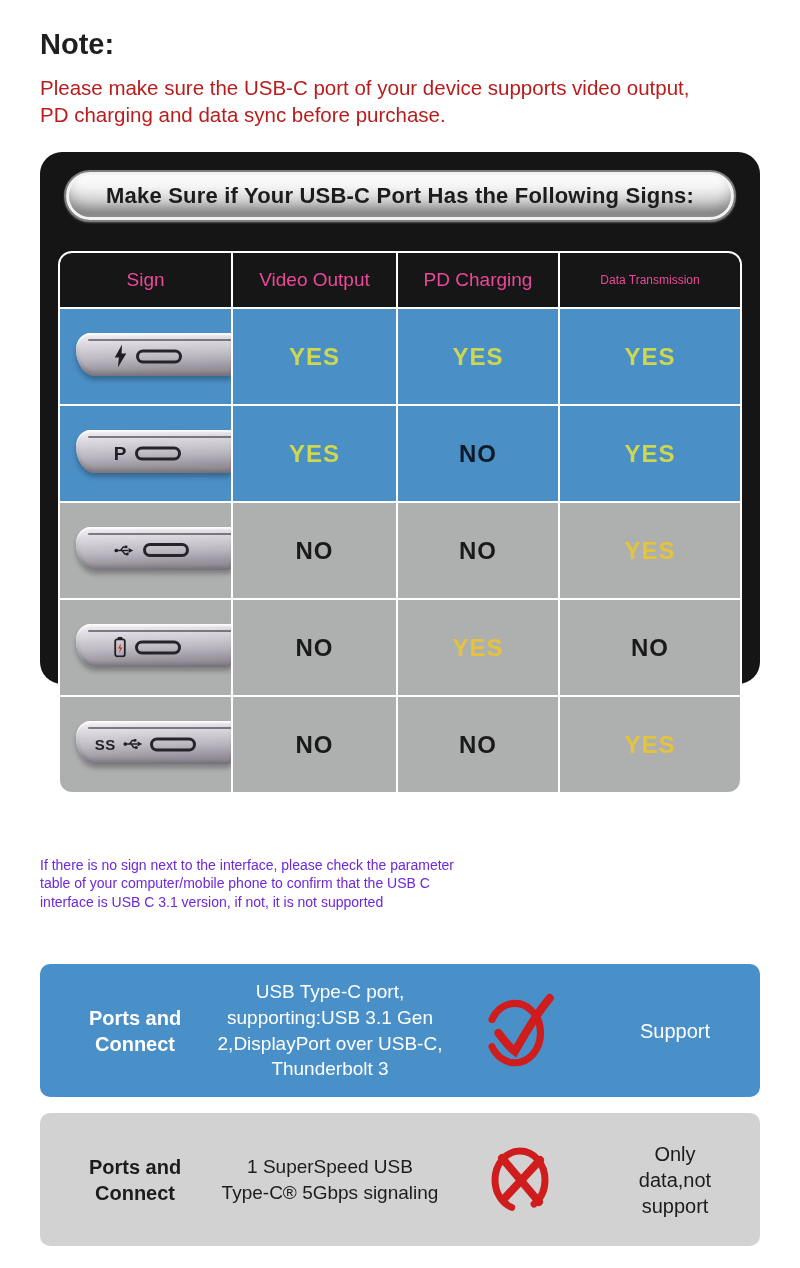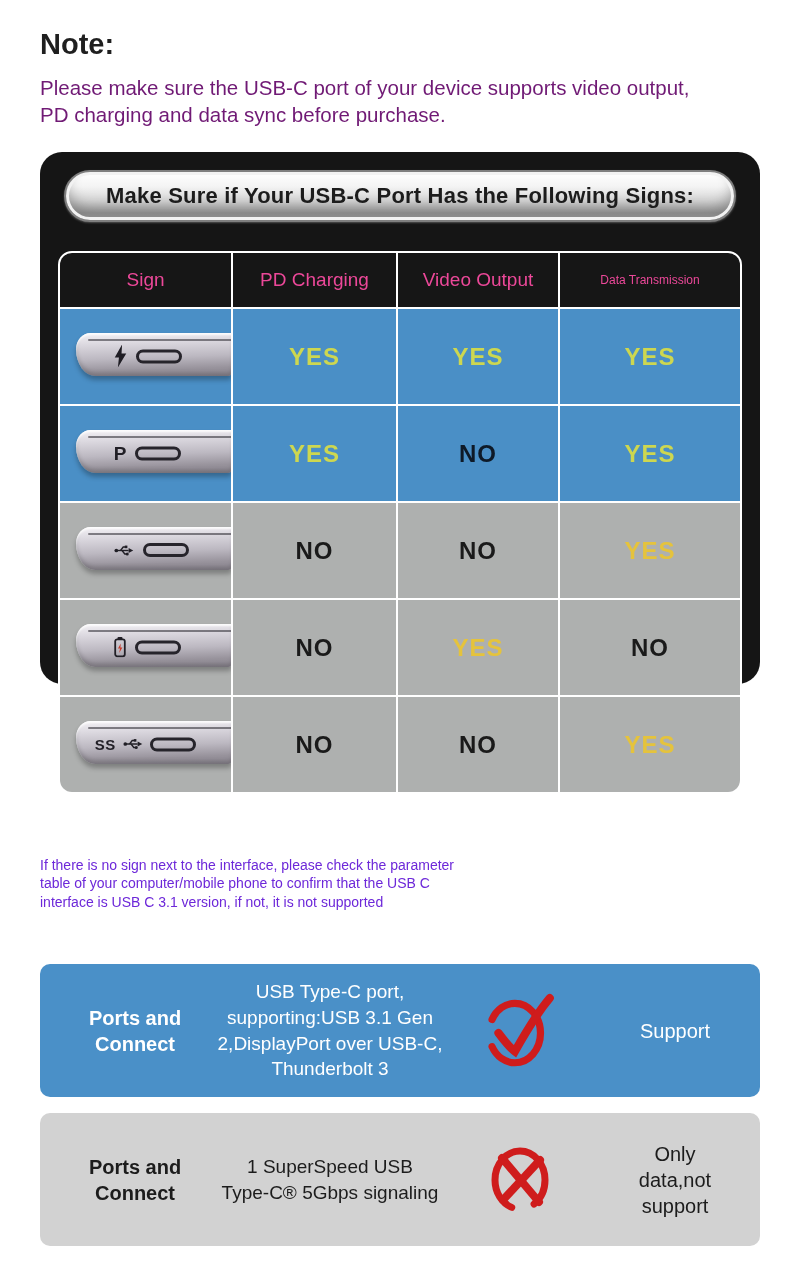"Please make sure the USB-C" .note-body { color: #701a75 -> #b91c1c }
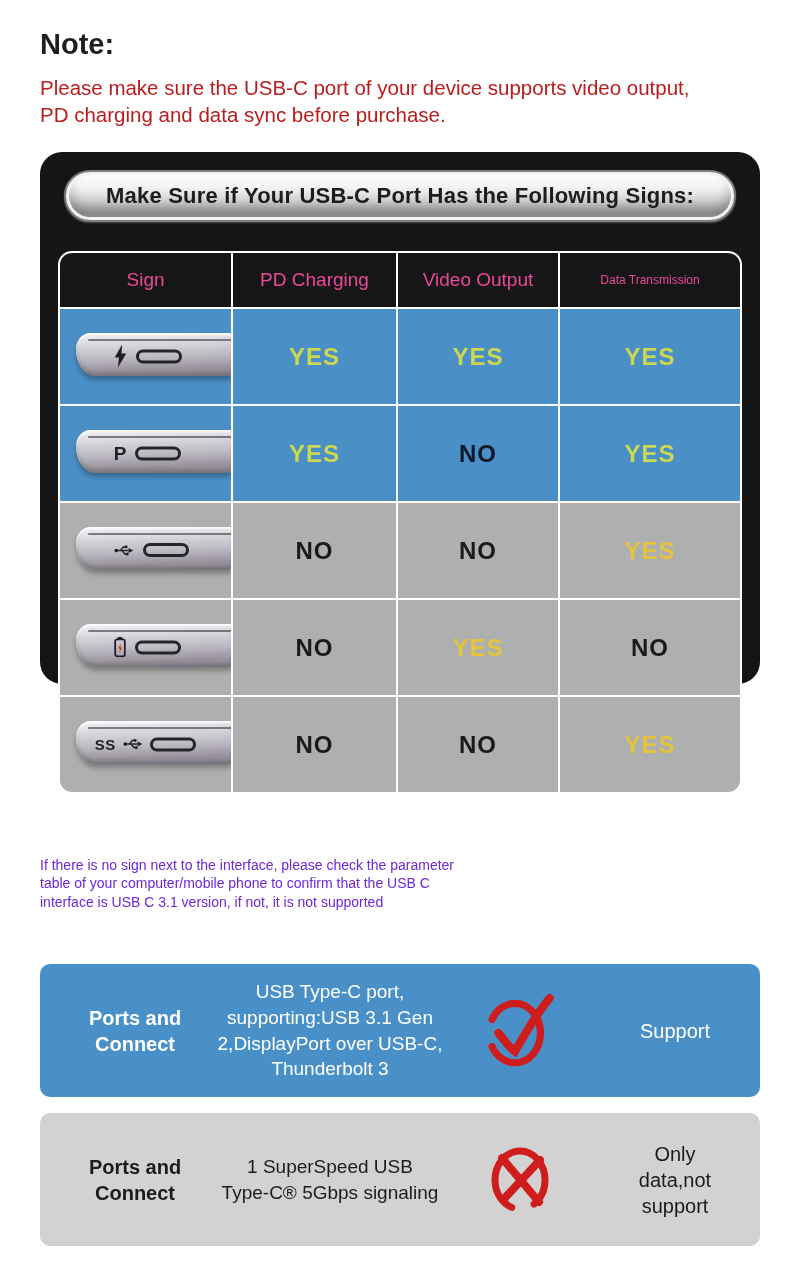"PD Charging" div.hcell { order: before "Video Output" -> after "Video Output" }
